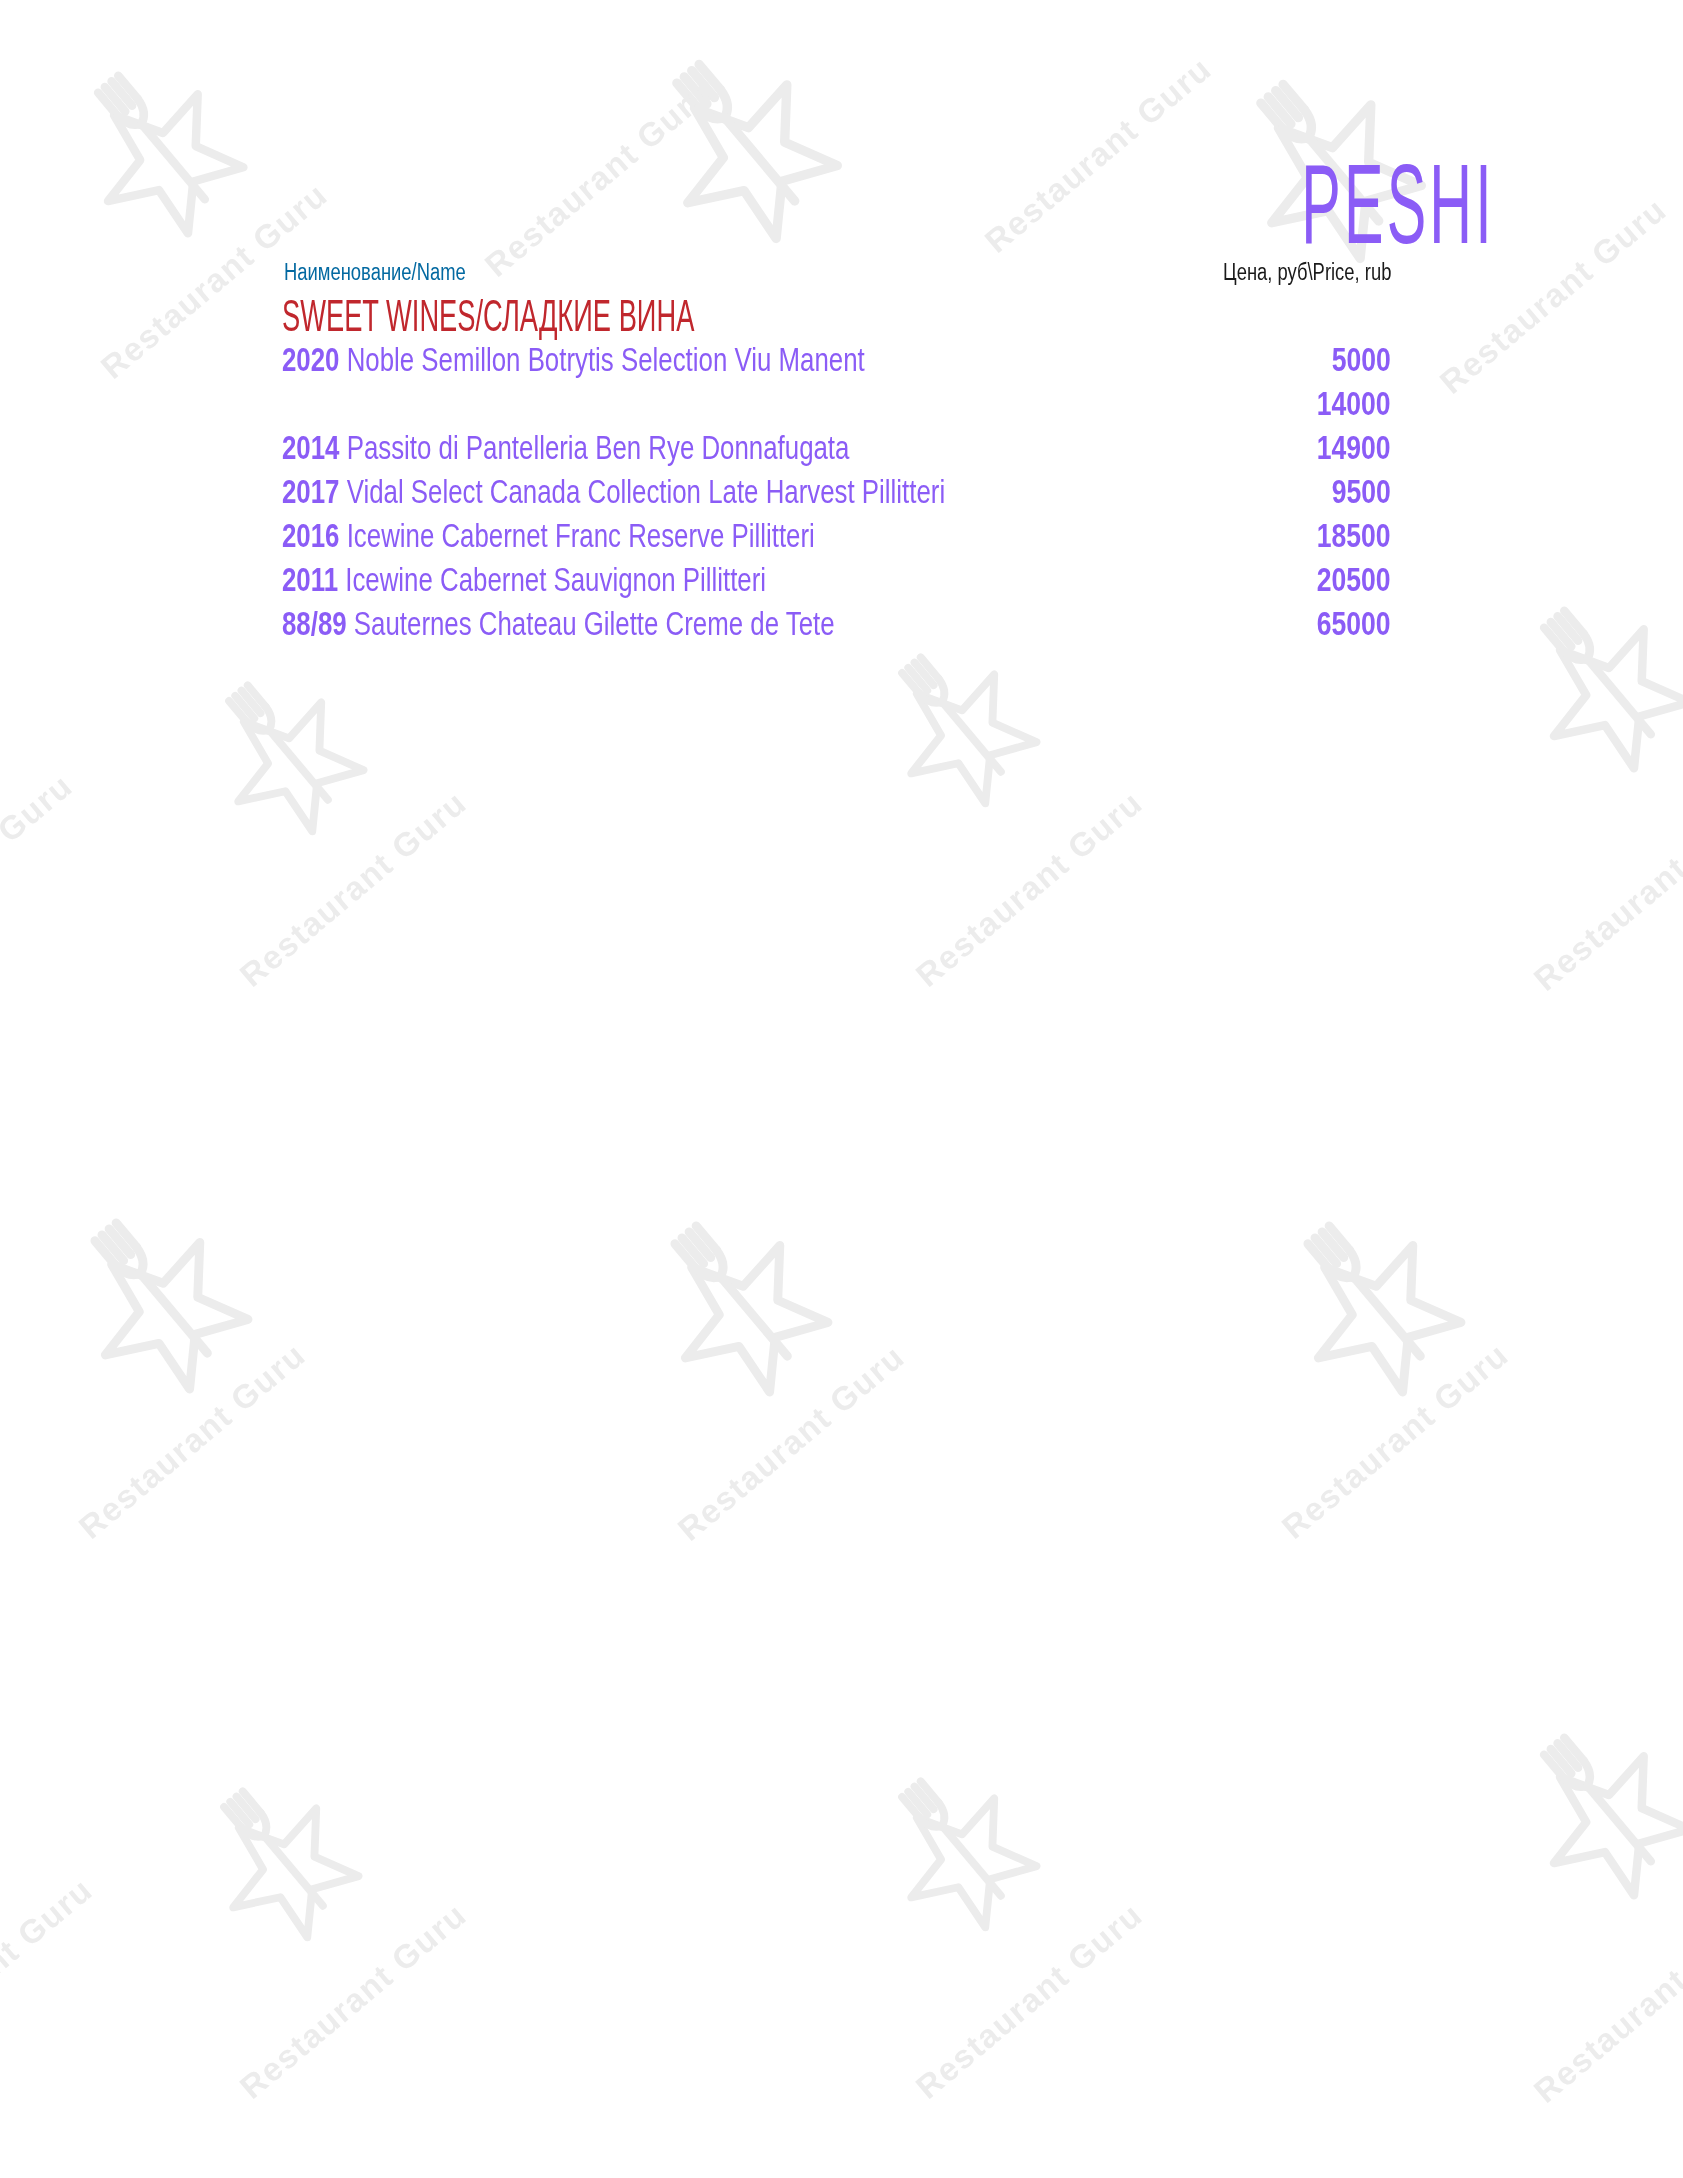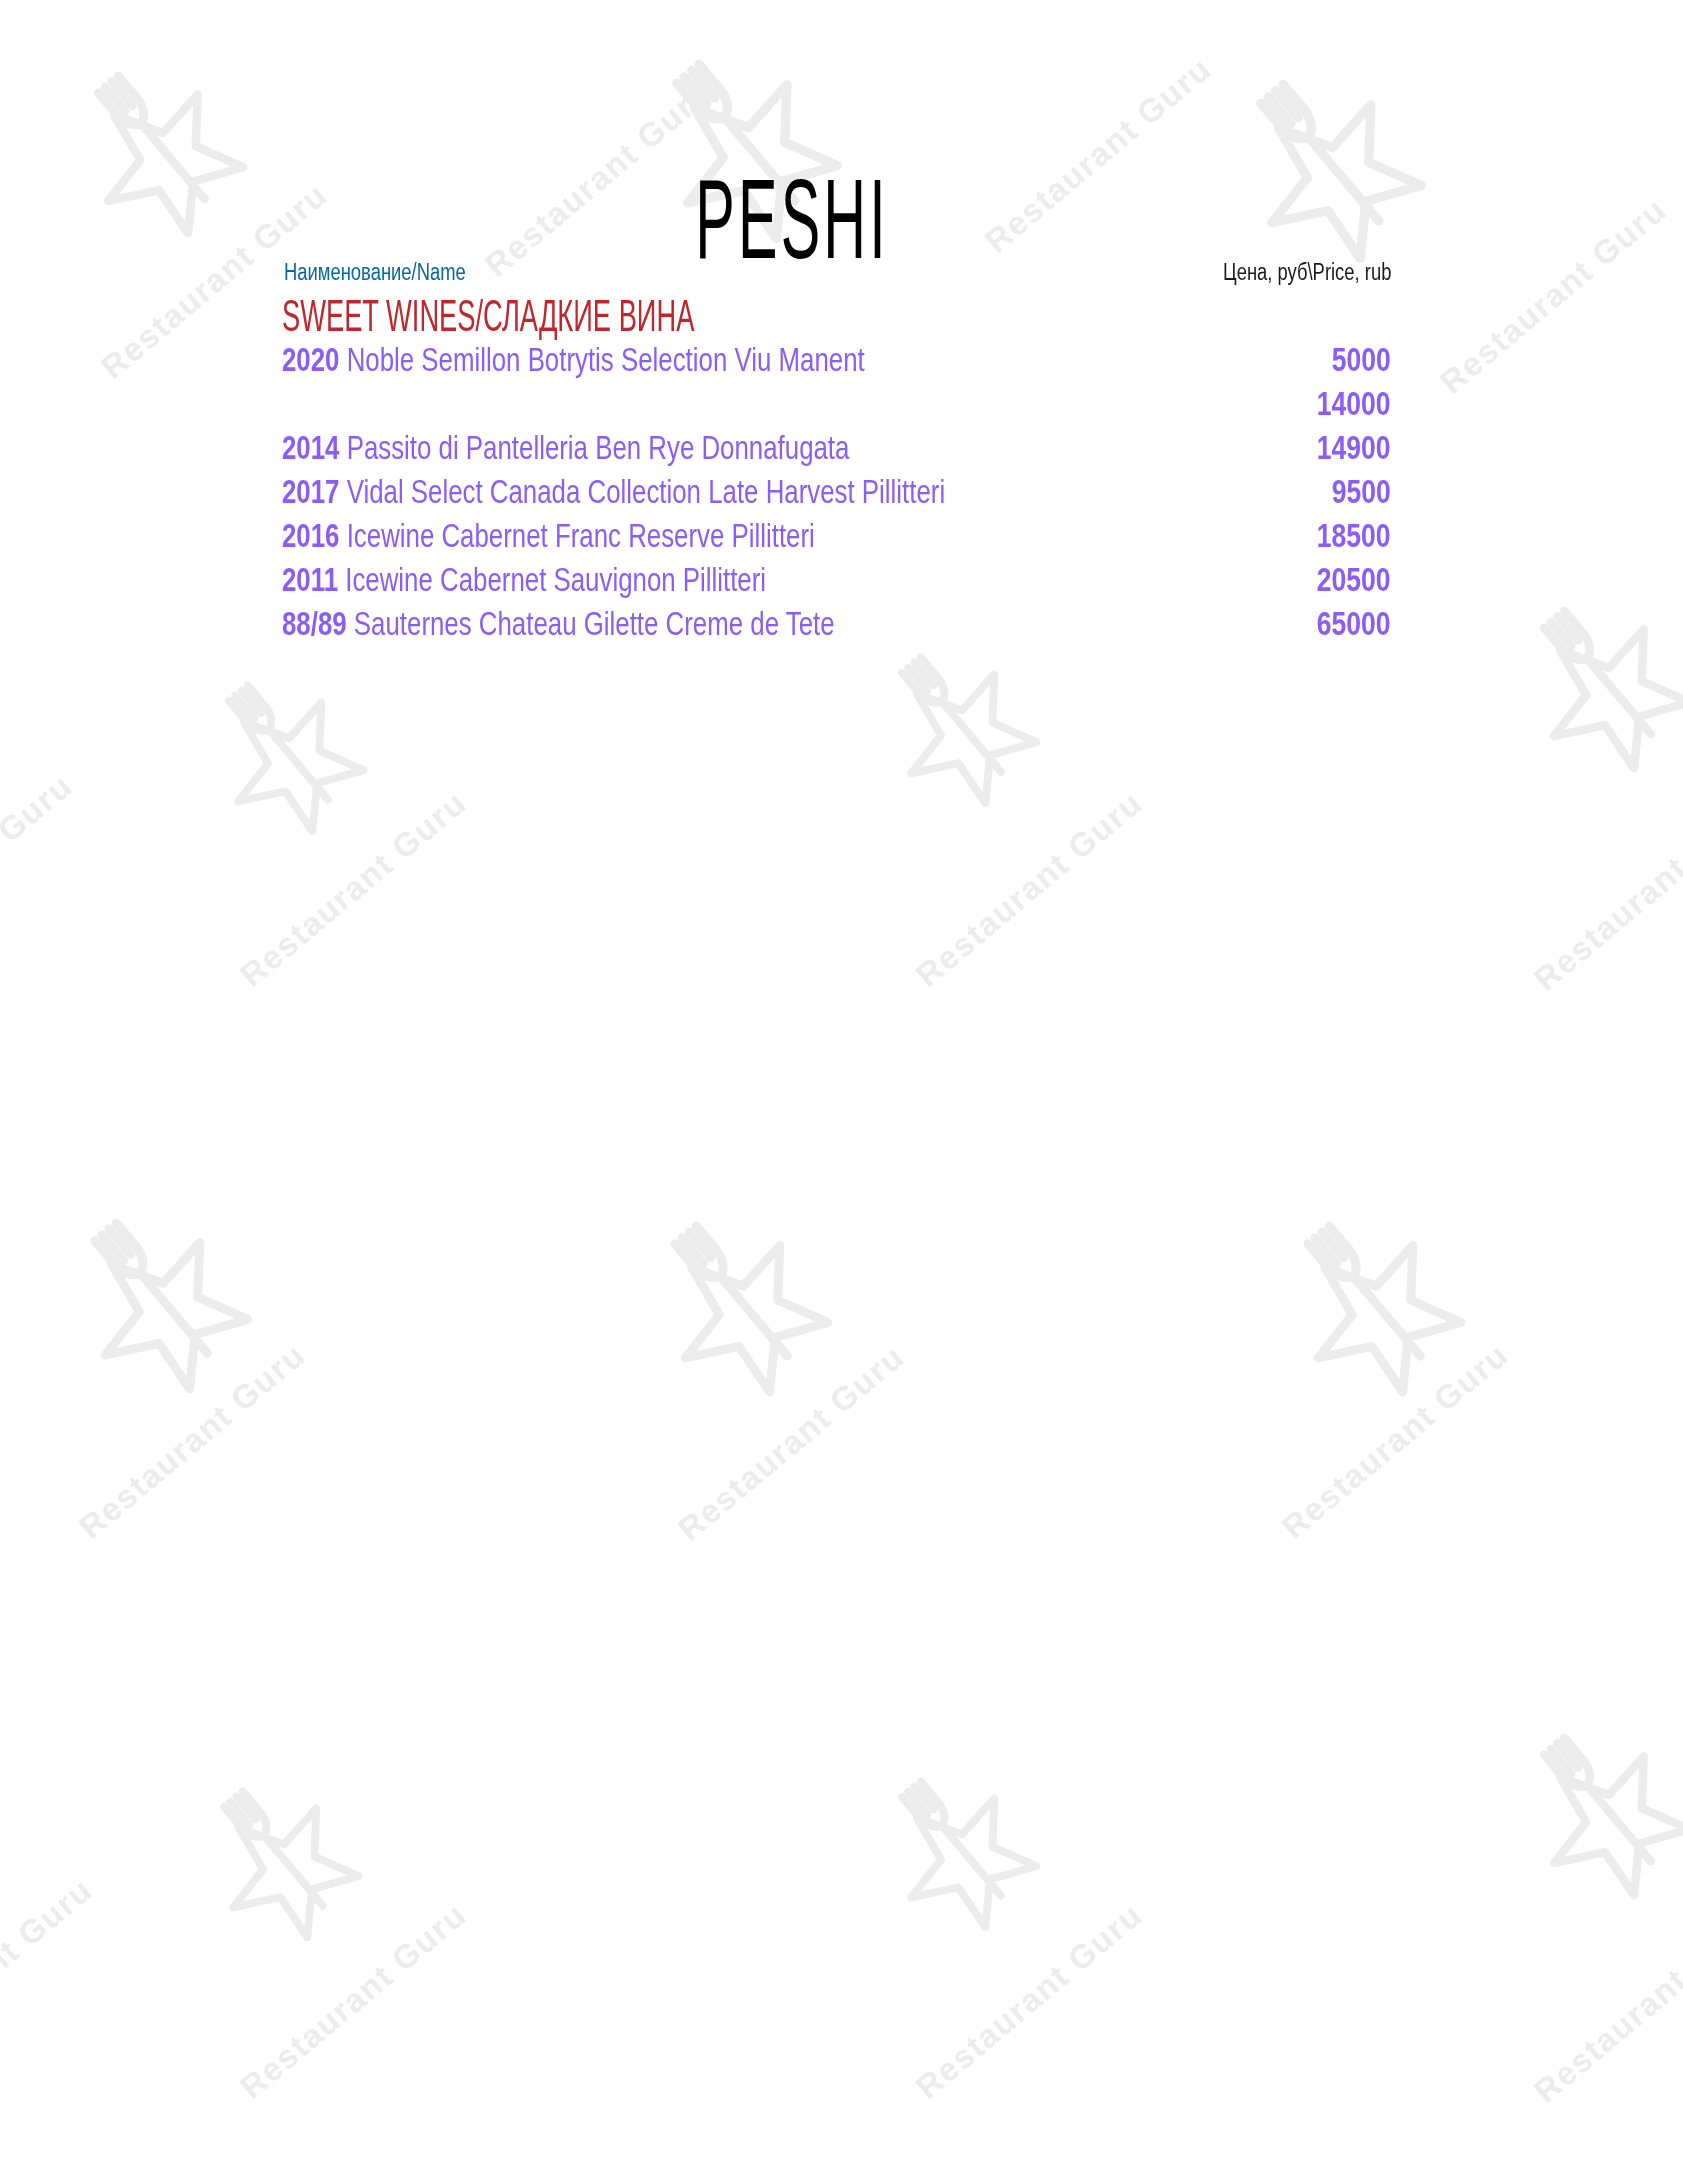"PESHI" .title { color: #000000 -> #8b5cf6; text-align: center -> right; top: 162px -> 147px }
